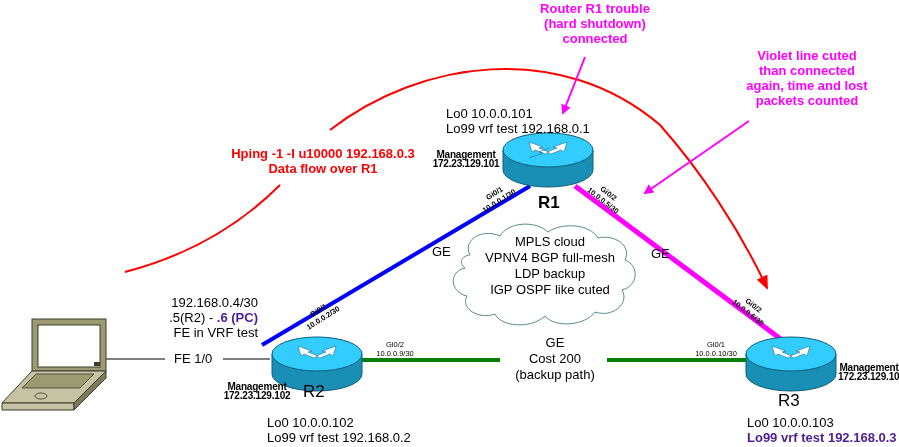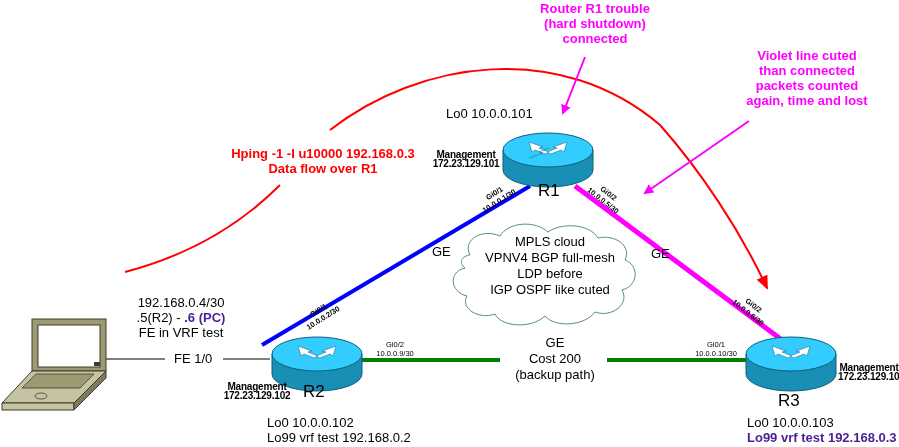"packets counted" div { order: before "again, time and lost" -> after "again, time and lost" }
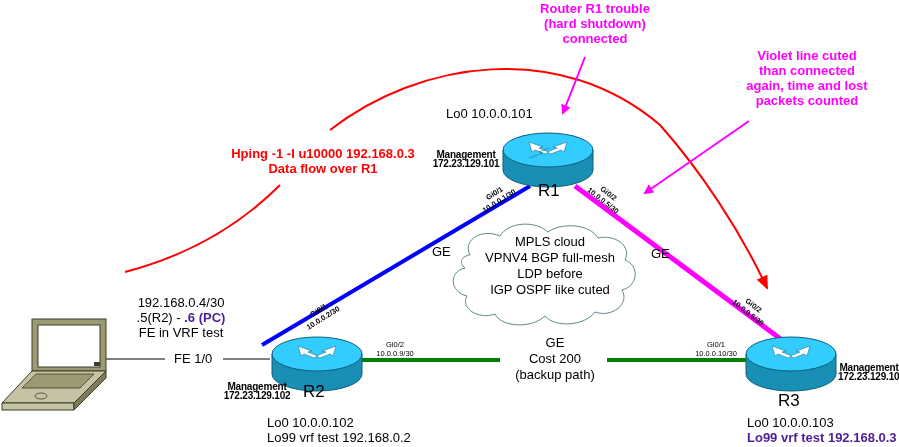"Lo99 vrf test 192.168.0.1" div { html: none -> <div>Lo99 vrf test 192.168.0.1</div> }
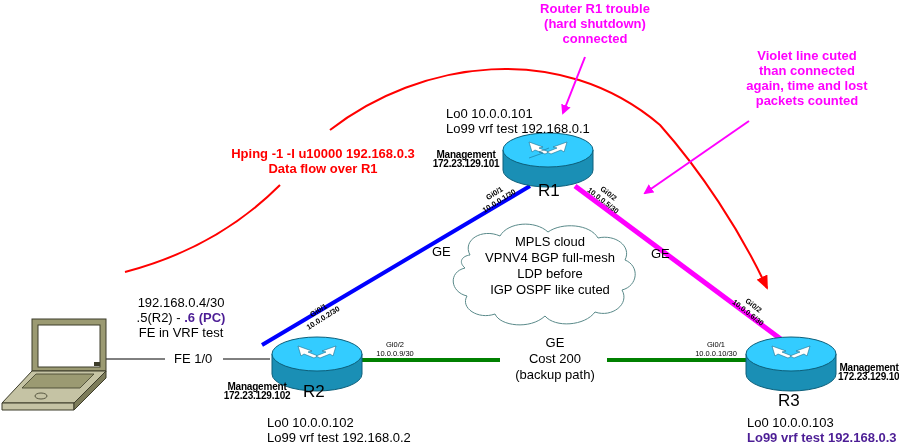"R1" div.t { font-weight: none -> bold; top: 181px -> 193px }
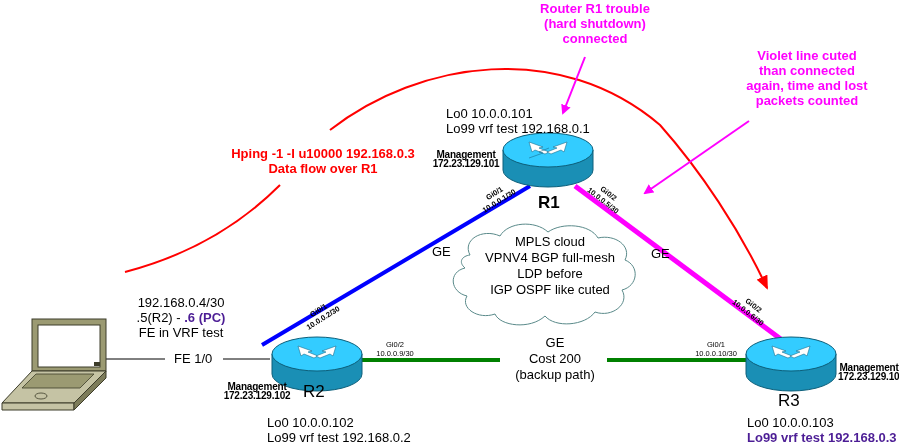"LDP before" div { text: before -> backup }
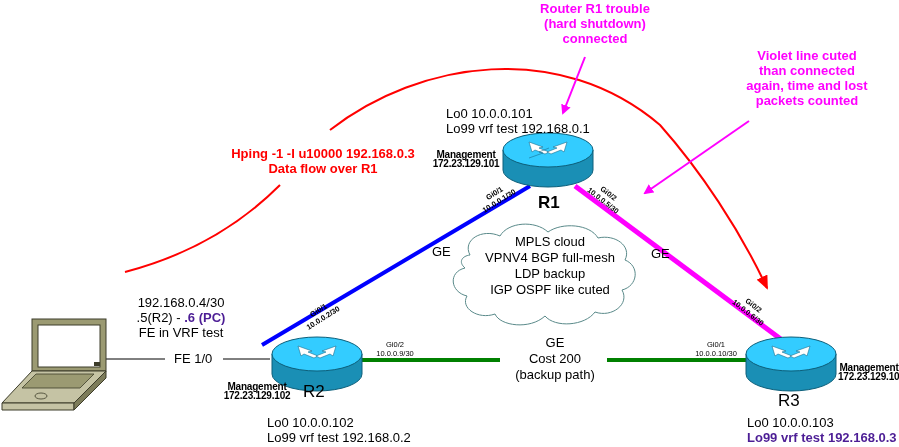"192.168.0.4/30" div.t { left: 126px -> 148px; text-align: none -> right }
